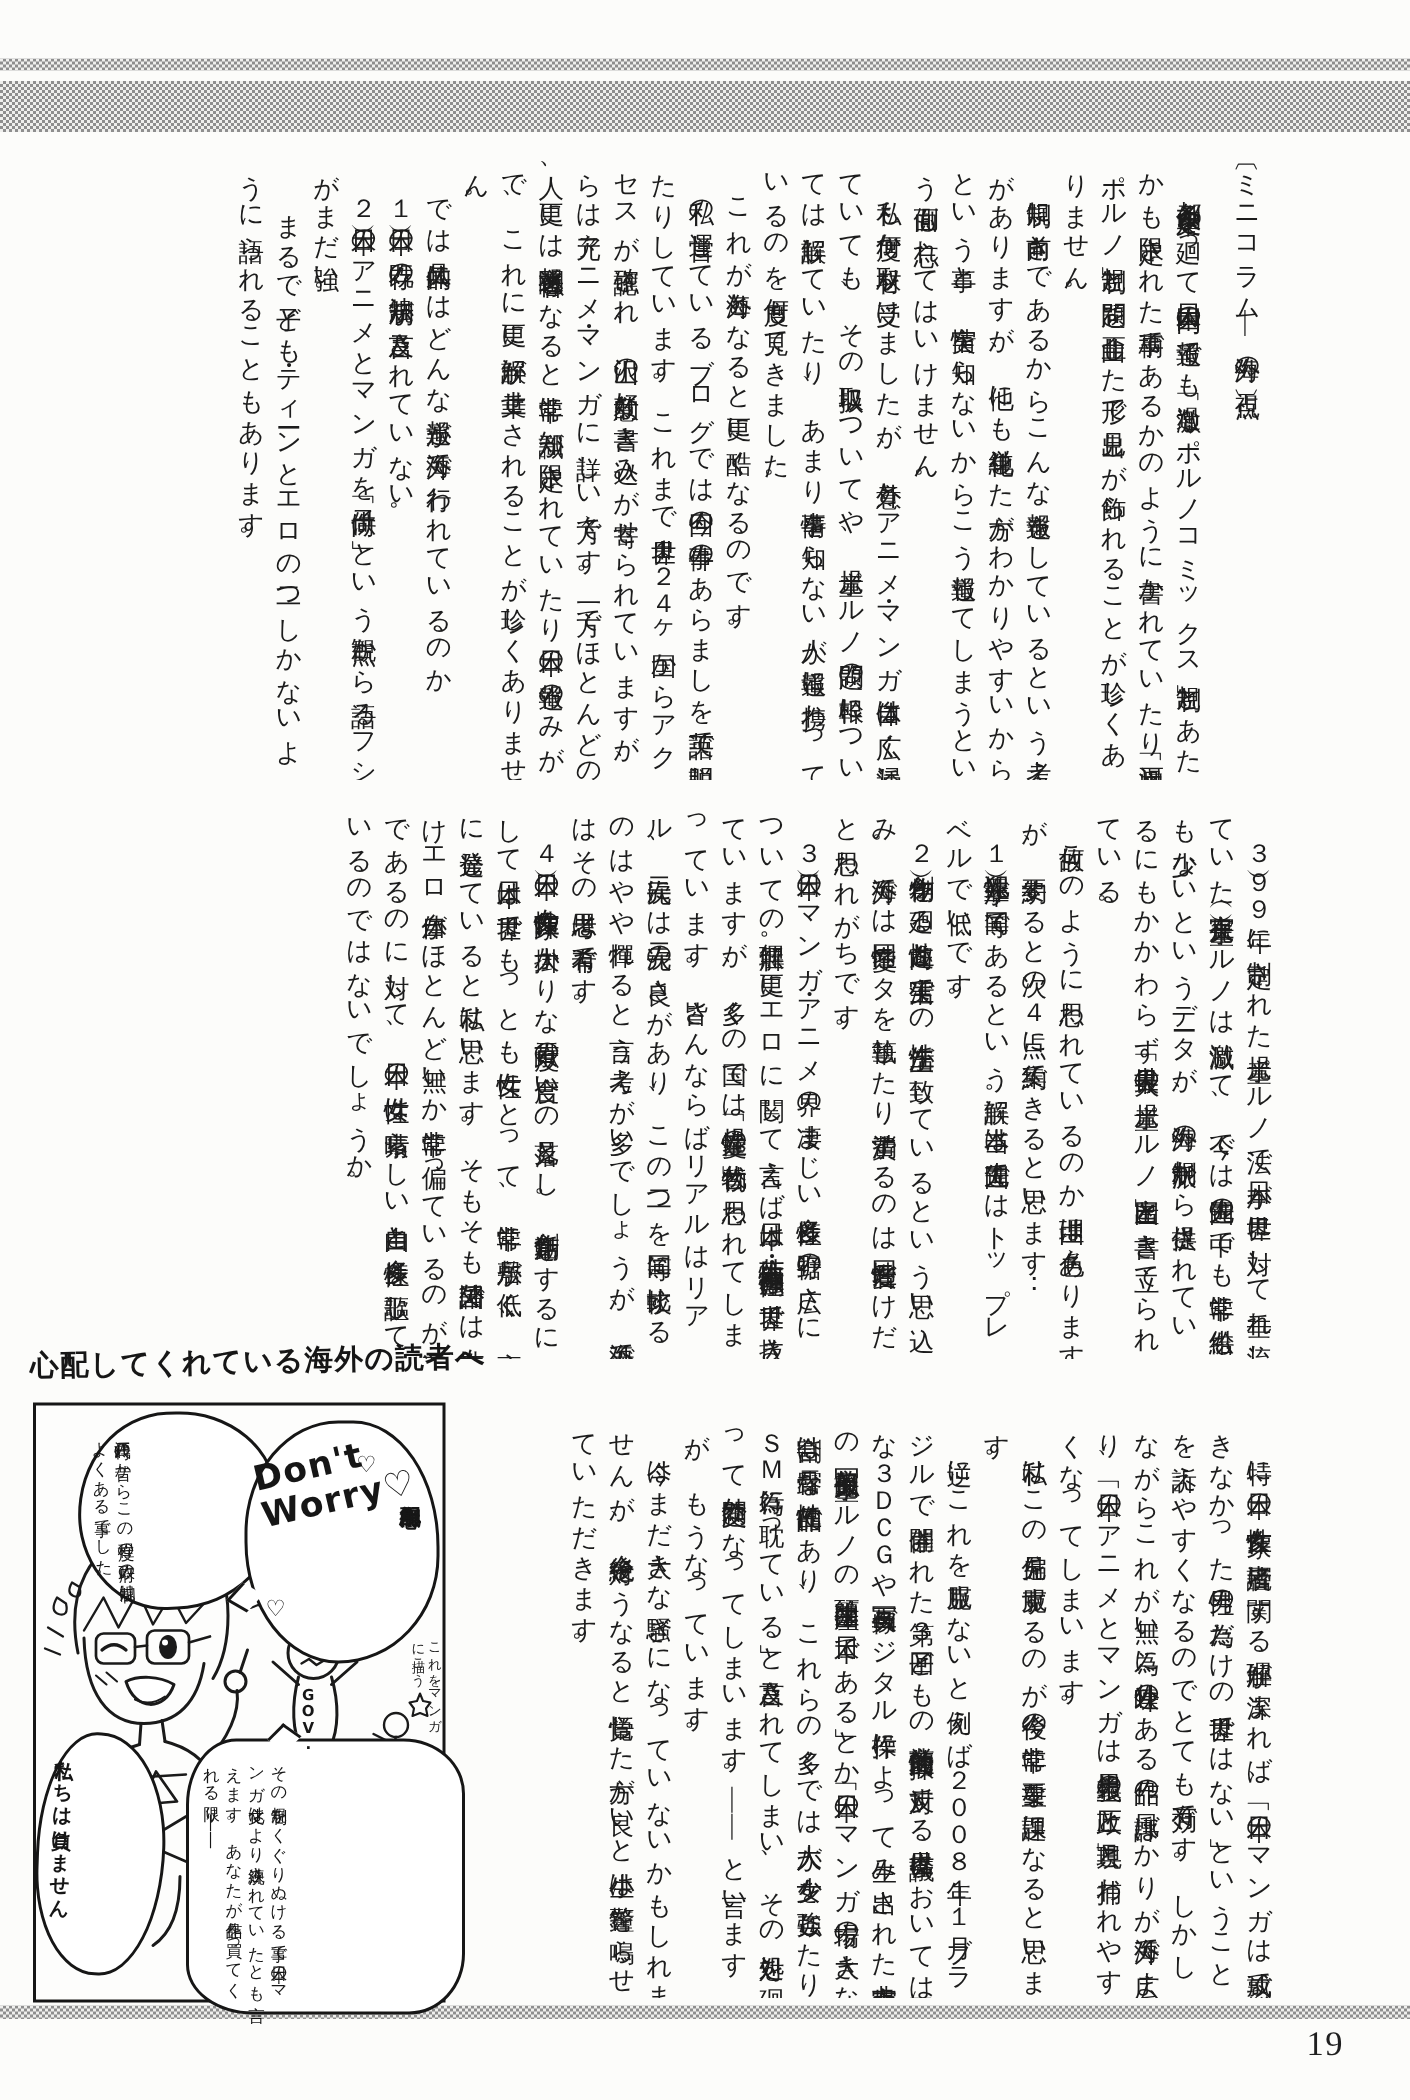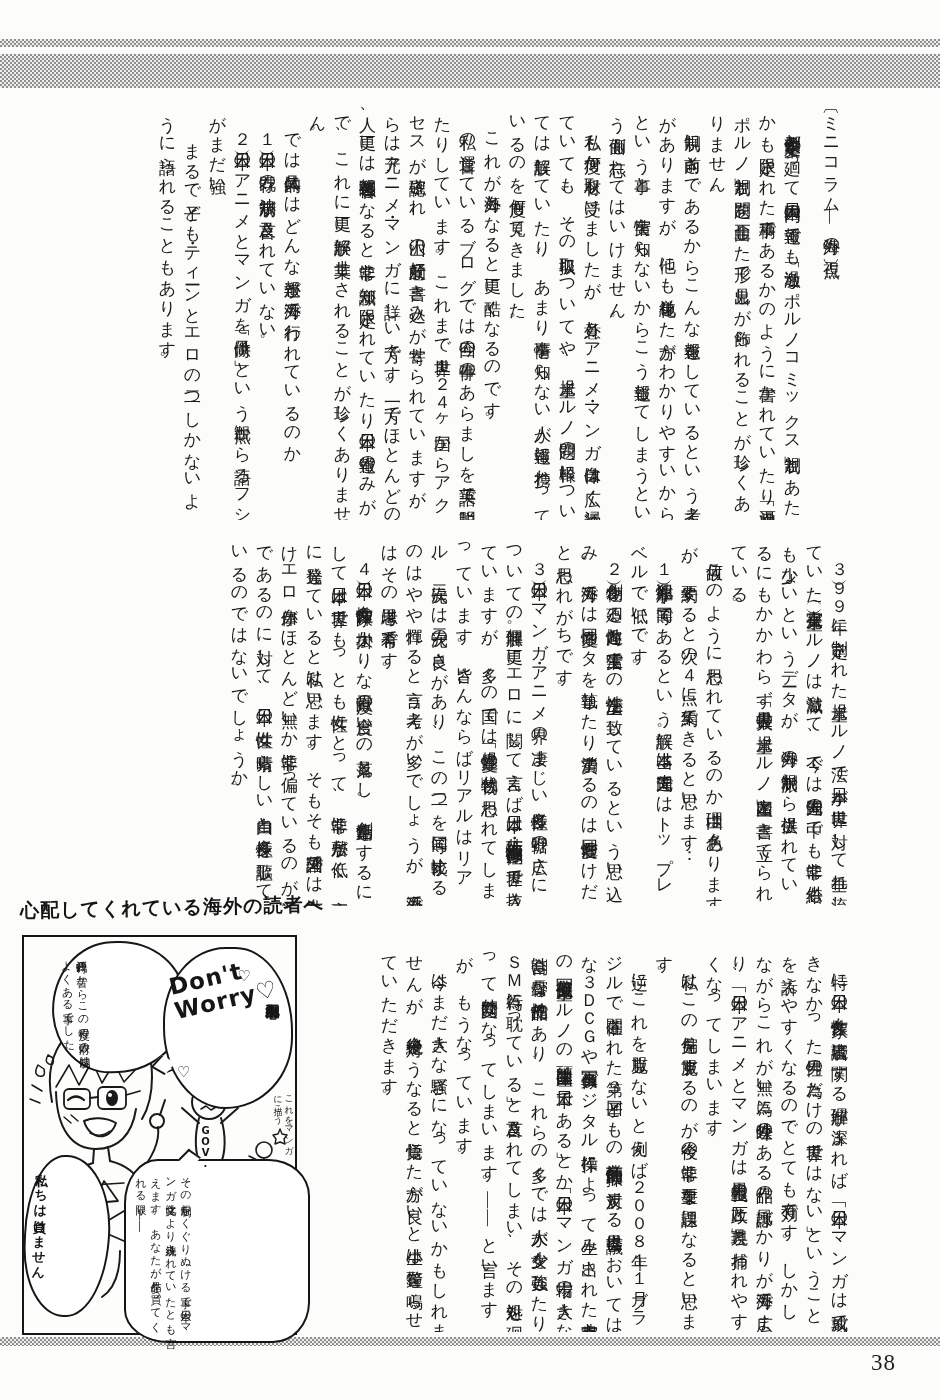"38" div { text: 38 -> 19 }
